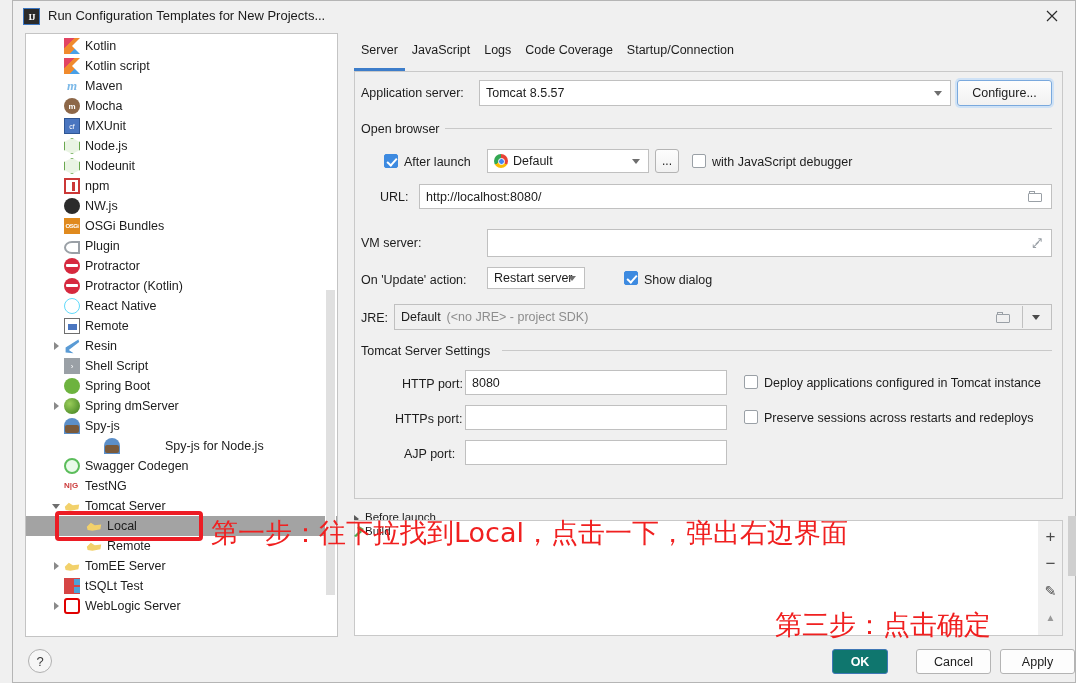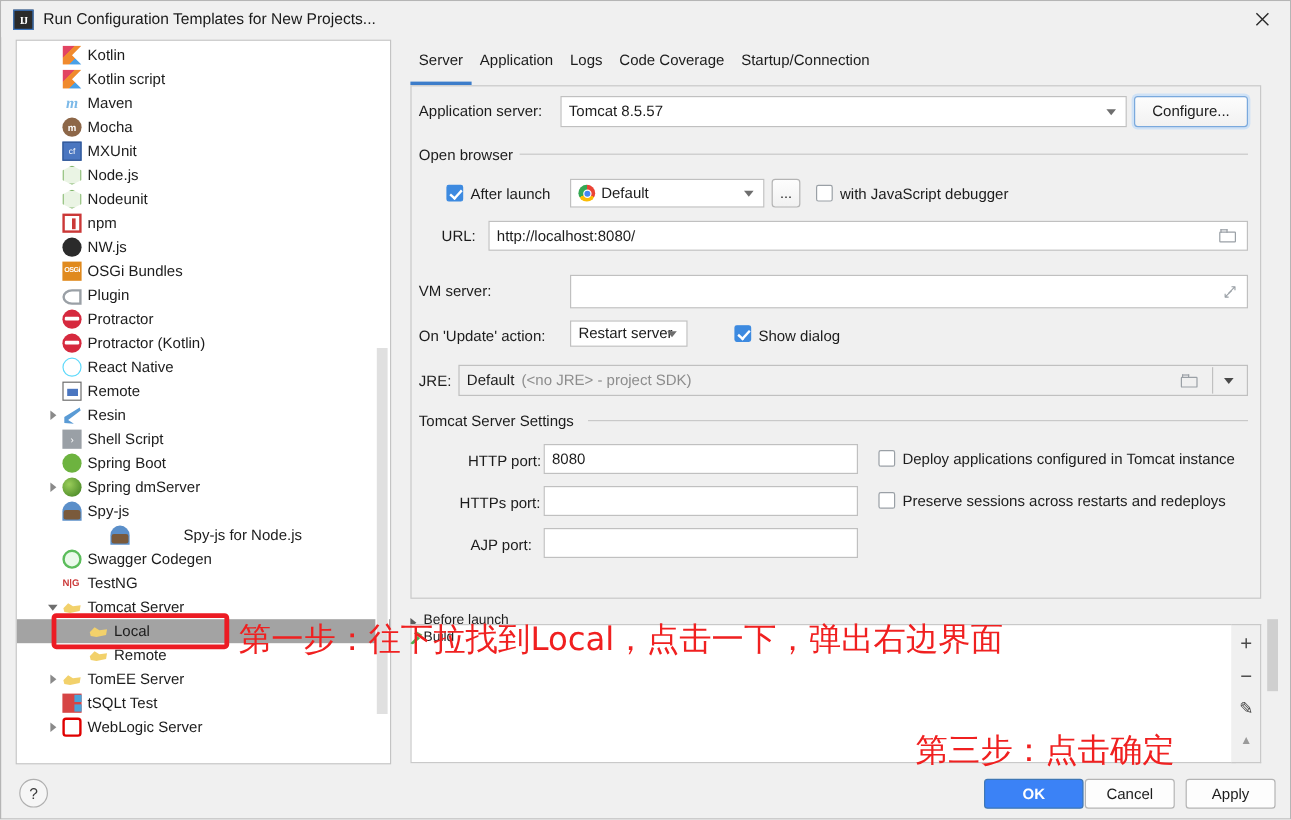"IJ" .win { margin-left: none -> 12px }
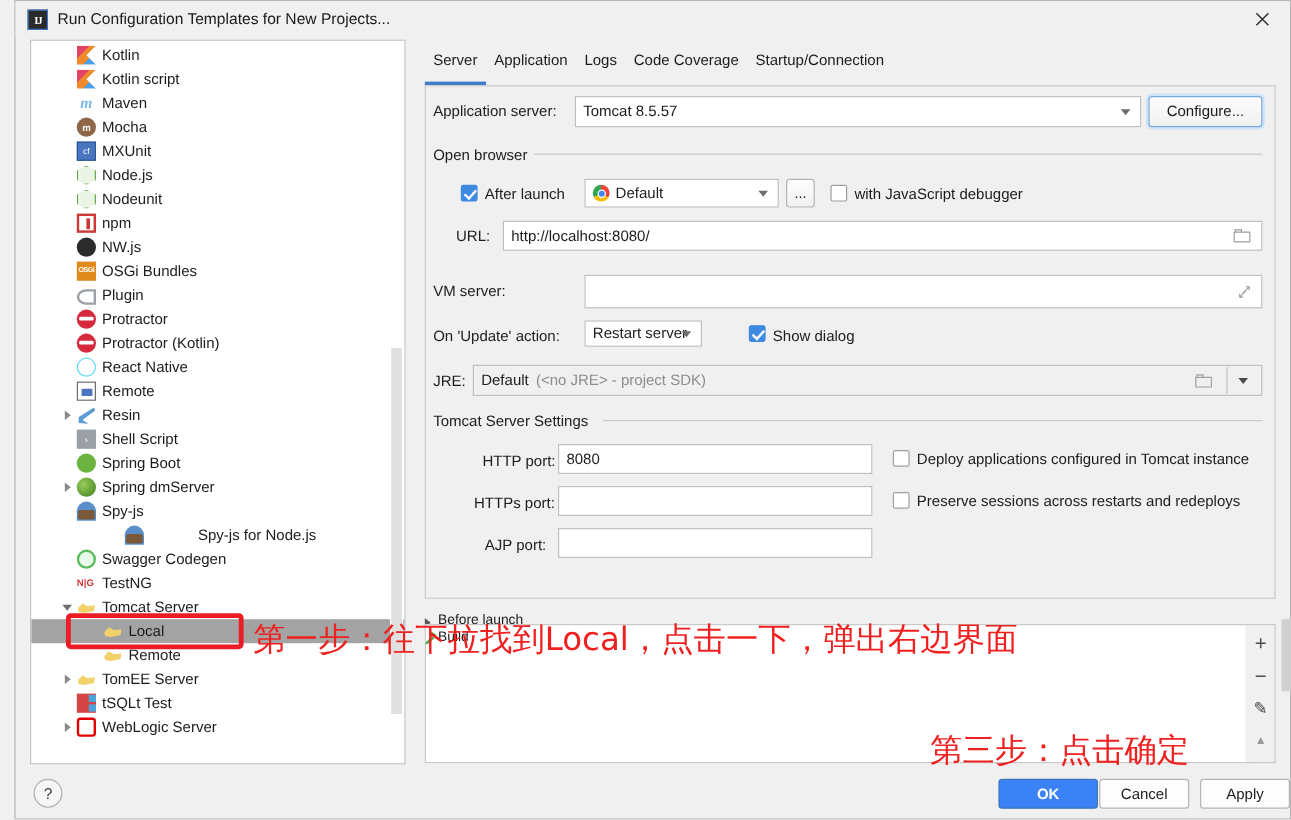"Application" div.tab { text: Application -> JavaScript }
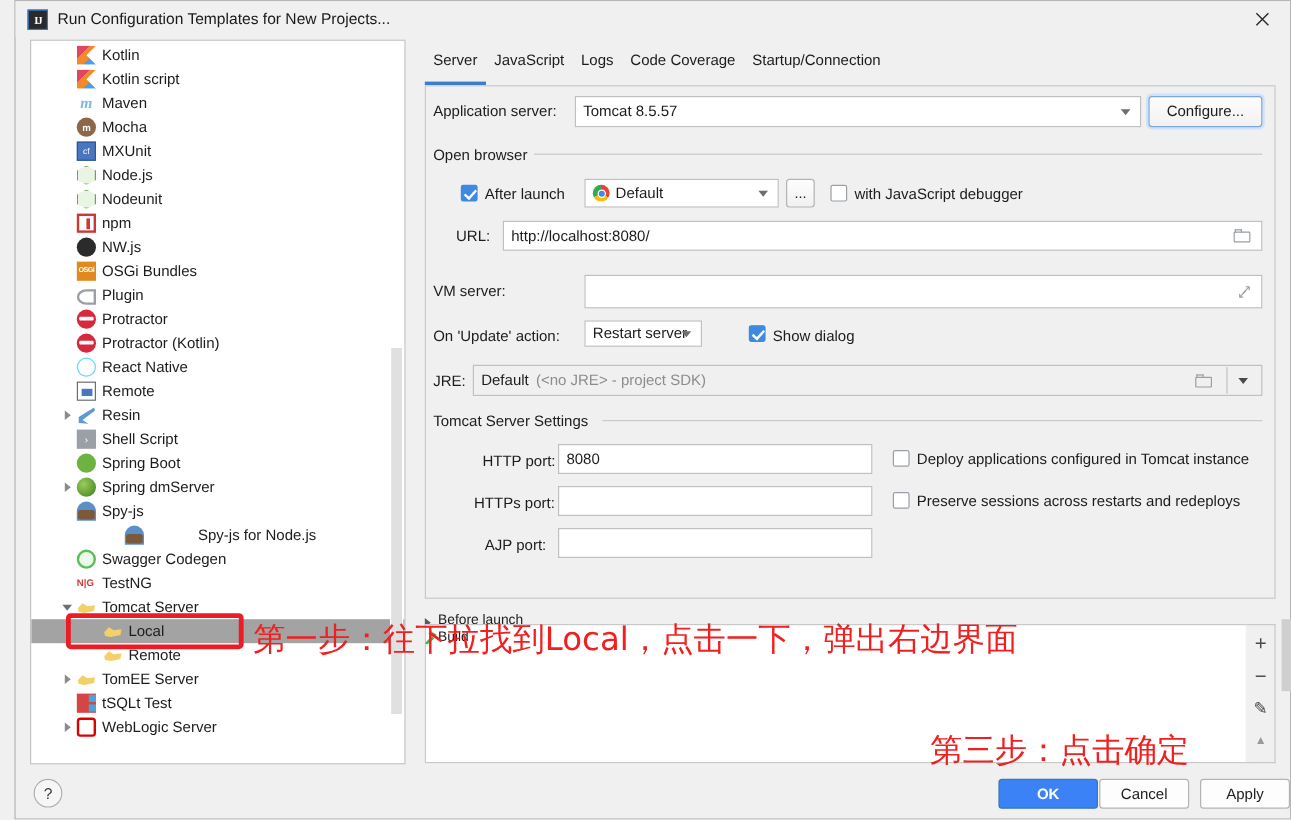"OK" .ok { background: #3b82f6 -> #0f766e; width: 83px -> 56px }
